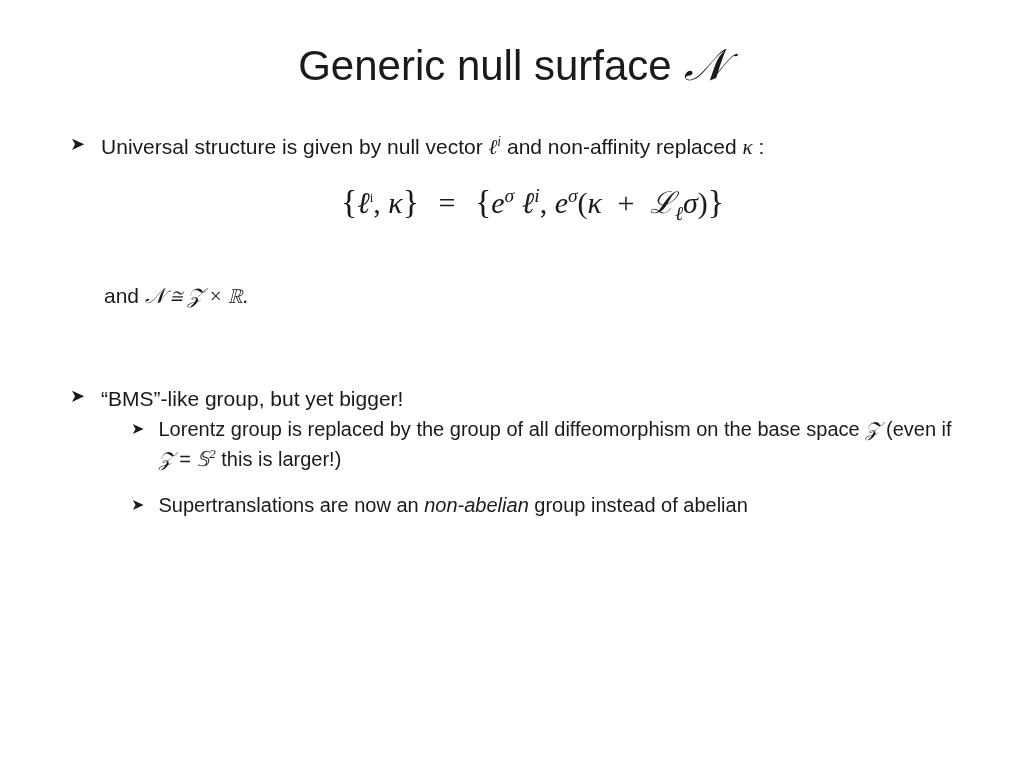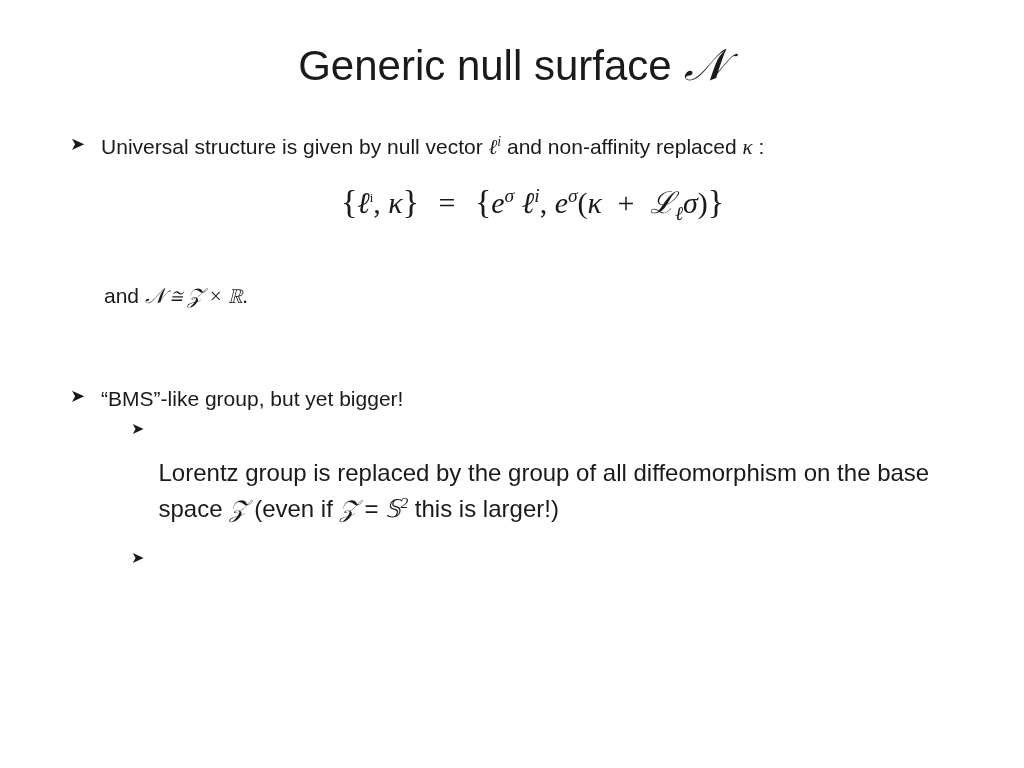"Lorentz group is replaced by" .sub-bullet-content { font-size: 24px -> 20px; margin-top: 41px -> none }
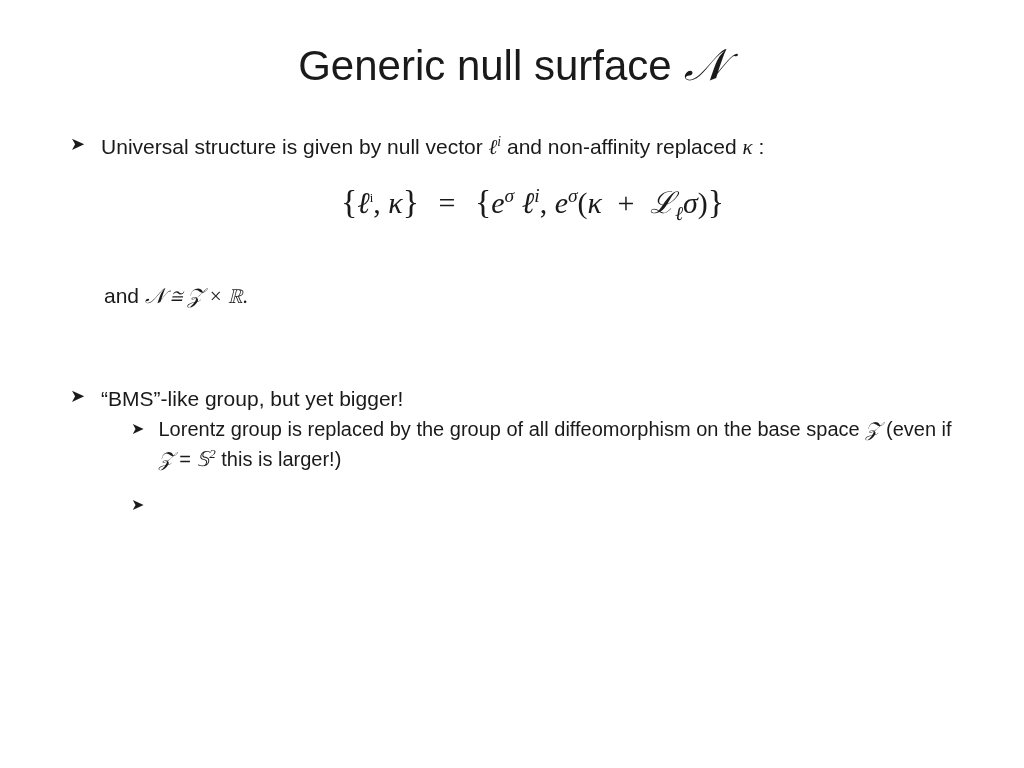"Supertranslations are now an non-abelian" div.sub-bullet-content { html: none -> <div> <span>Supertranslations are now an</span> <span> <span>non-abelian</span></span> <span> </span><span>group instead of abelian</span> </div> }
